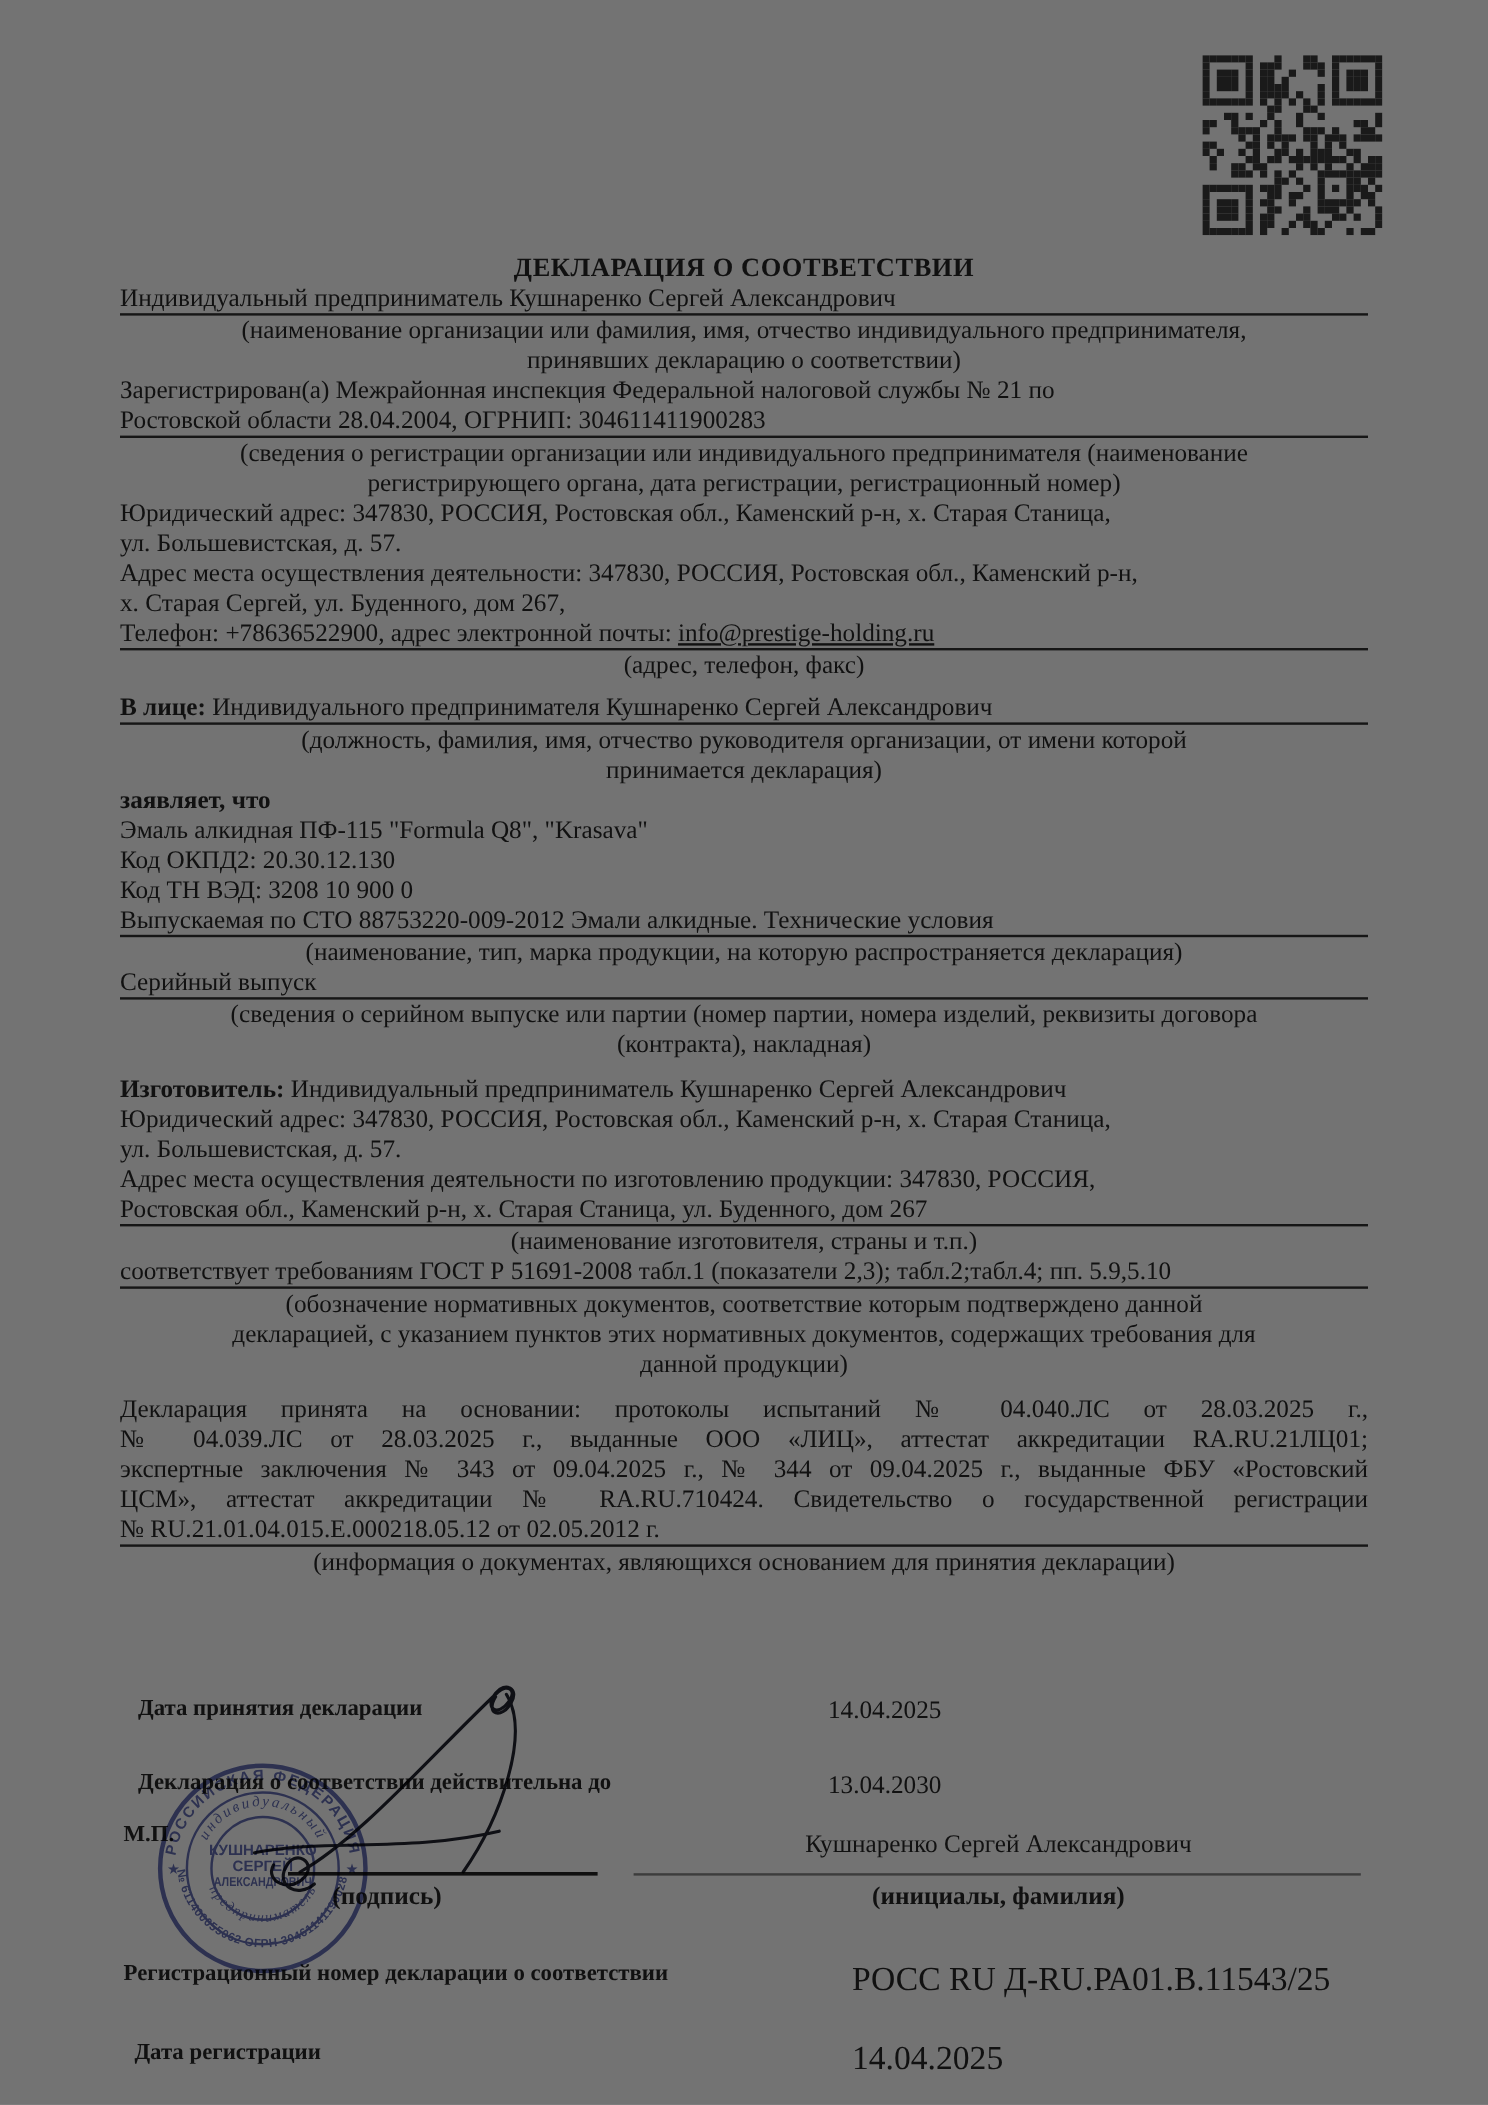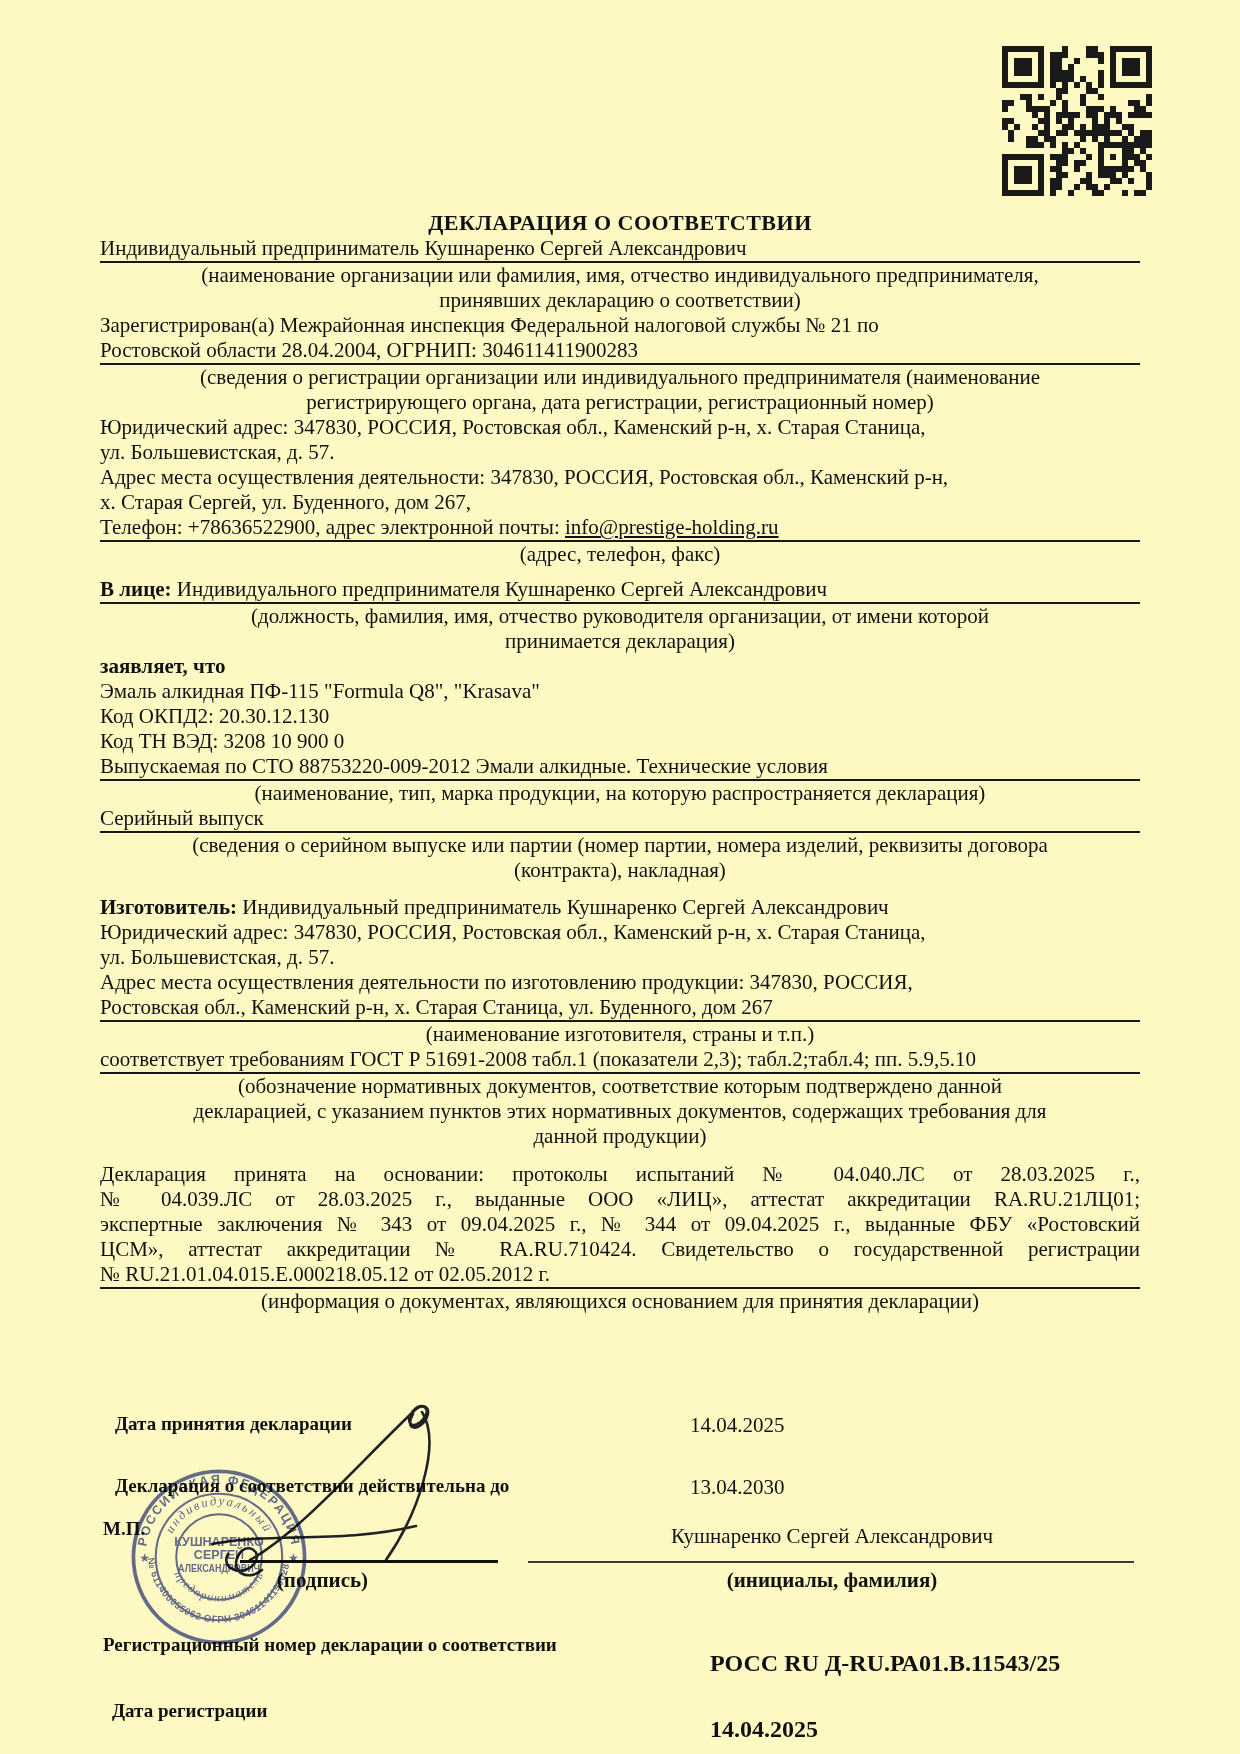"ДЕКЛАРАЦИЯ О СООТВЕТСТВИИ" .page { background: #fef9c3 -> #737373 }
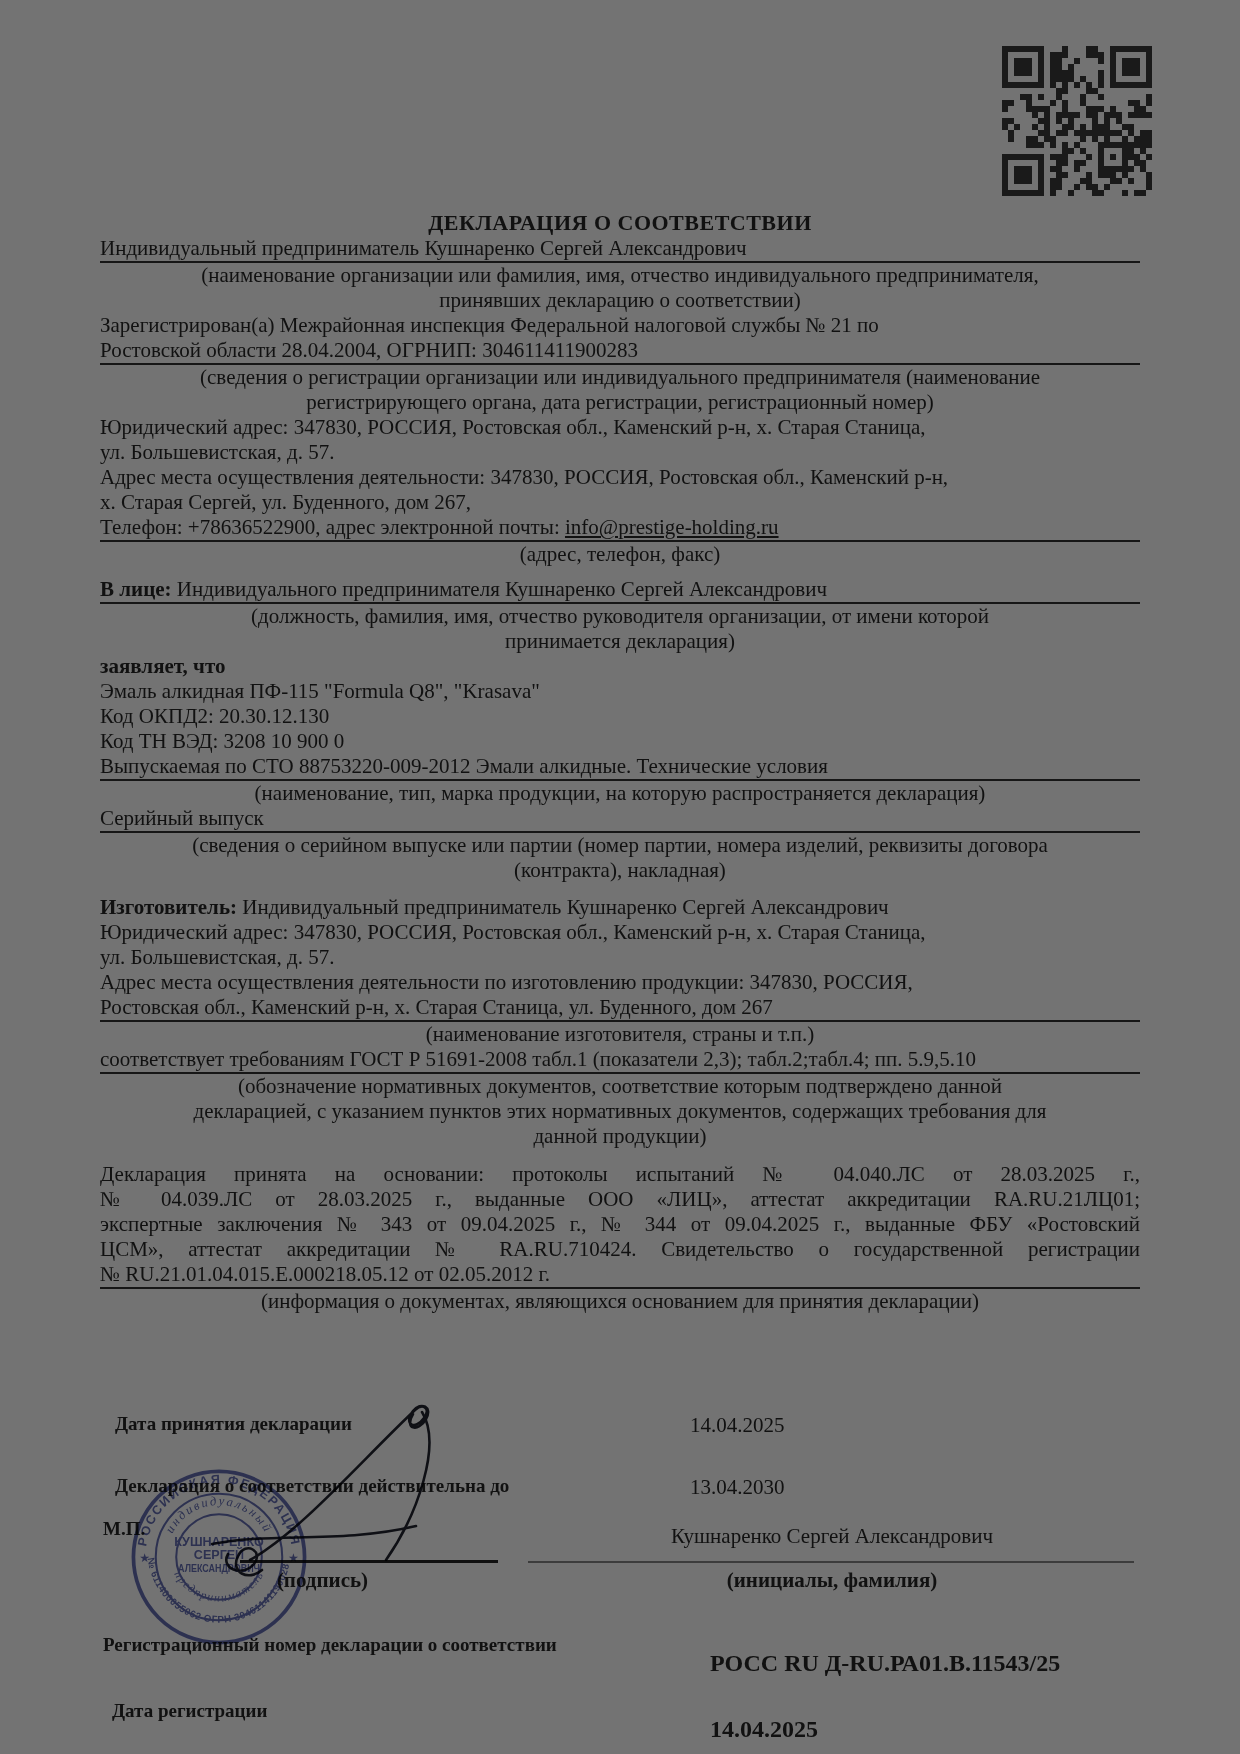"РОСС RU Д-RU.РА01.В.11543/25" .bold-value { font-size: 24px -> 28px; font-weight: bold -> normal; margin-top: 16px -> none }
